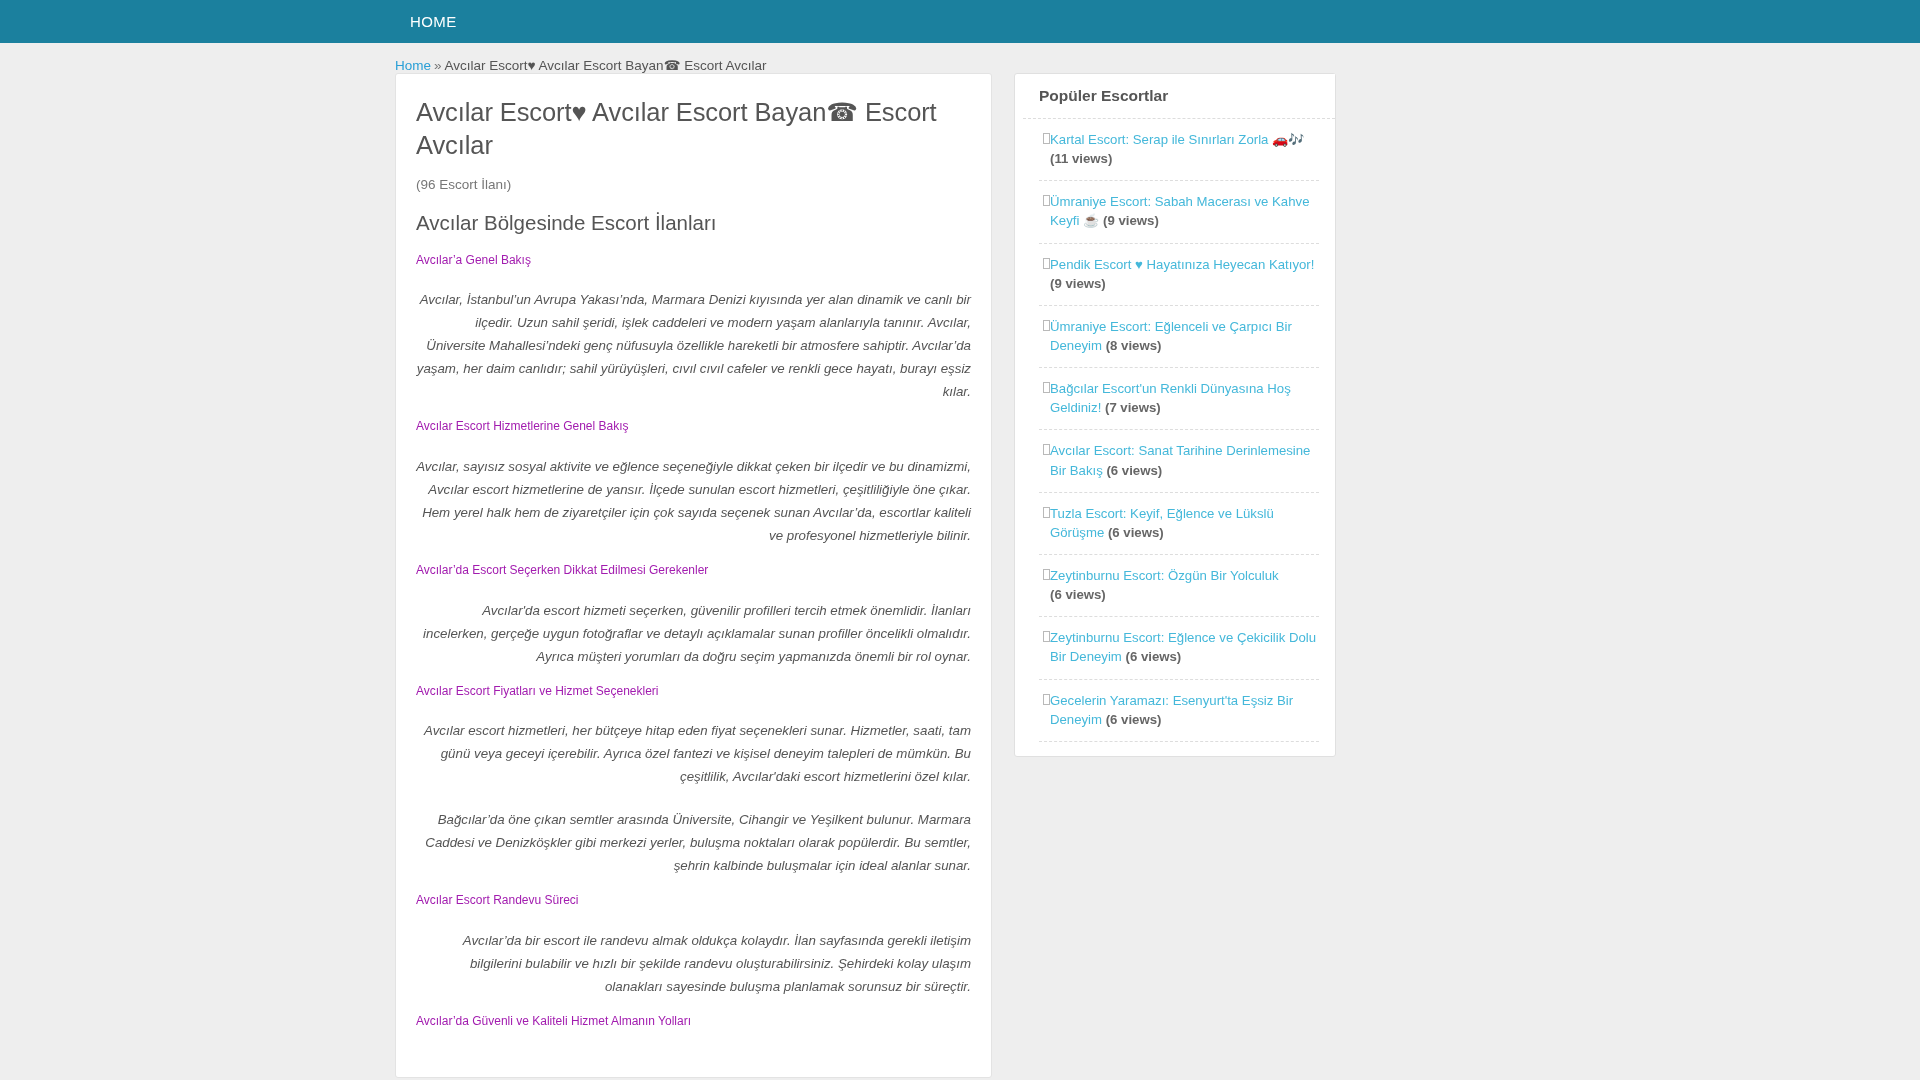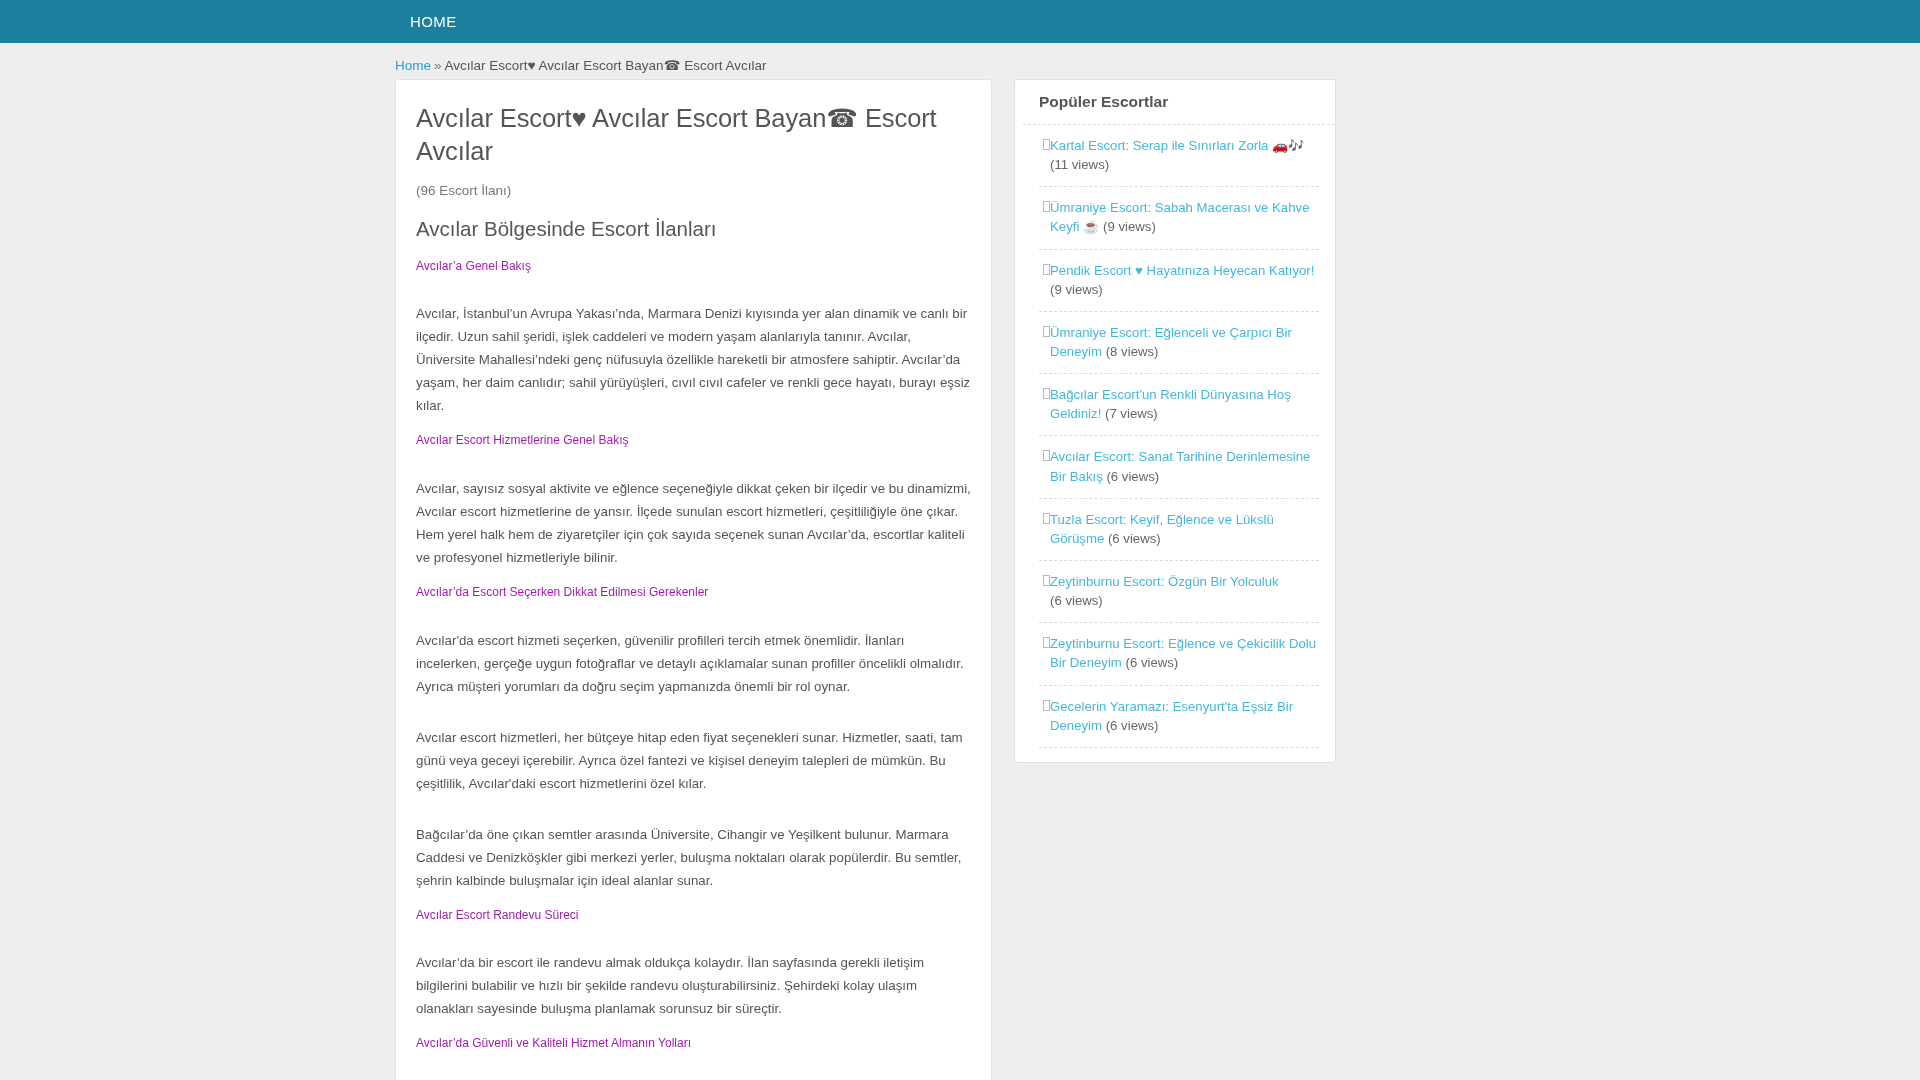"Home » Avcılar Escort♥ Avcılar" .breadcrumb-wrap { padding: 14px 0 6px 118px -> 14px 0 0 118px }
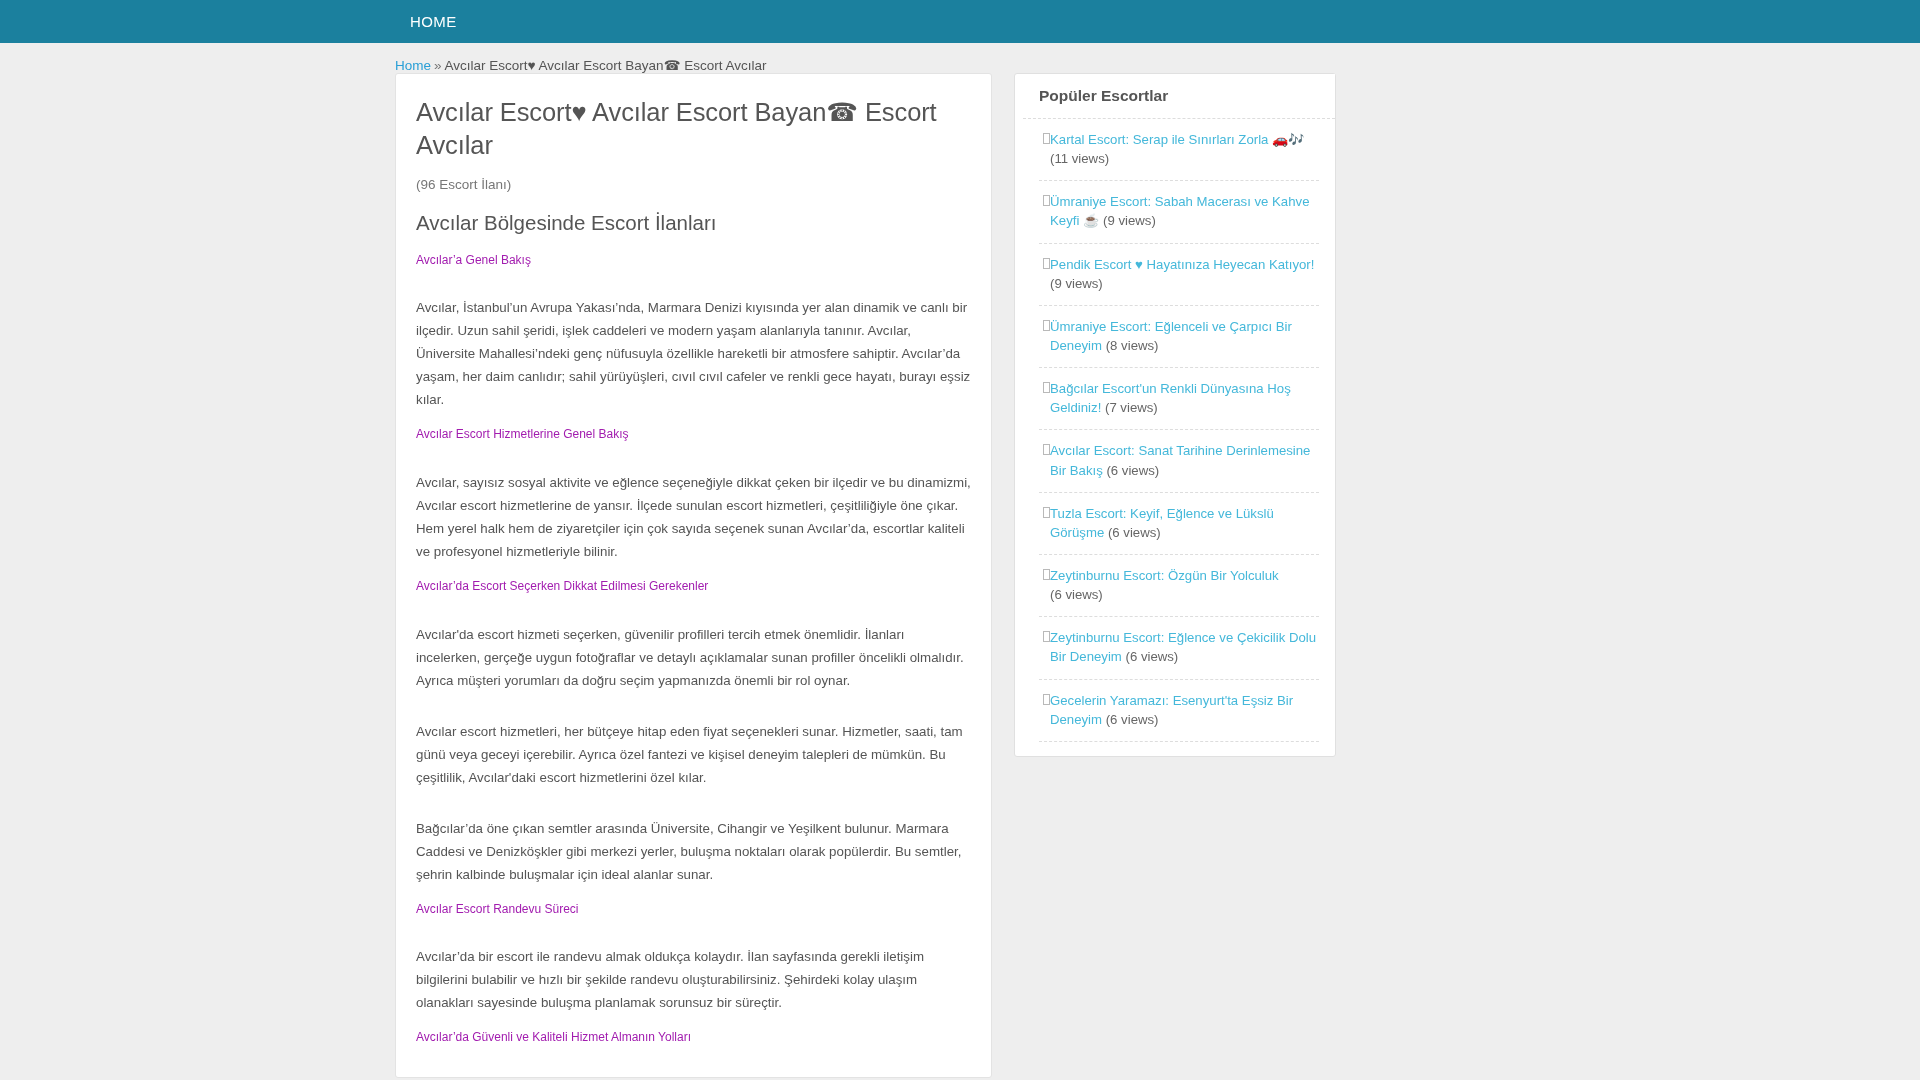"(11 views)" .views { font-weight: none -> bold }
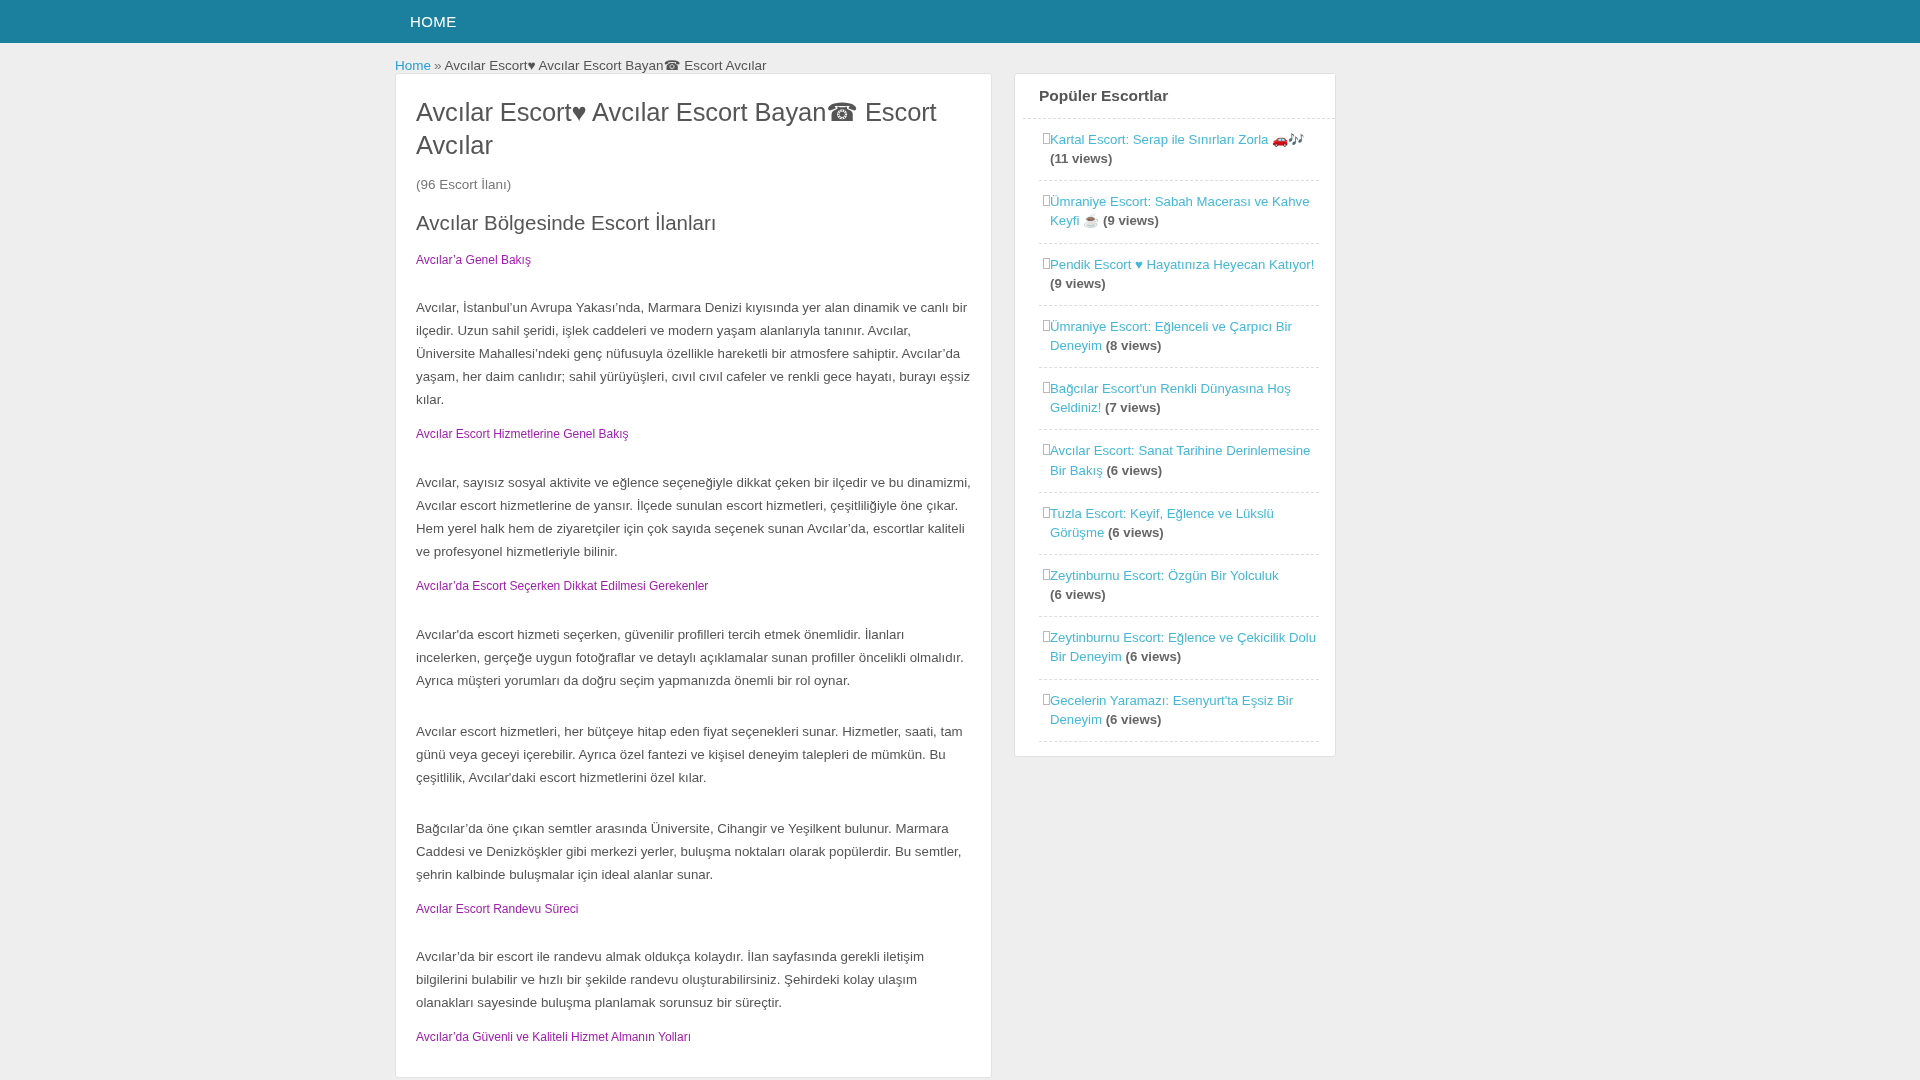"Avcılar, İstanbul’un Avrupa Yakası’nda," p.body-text { font-style: none -> italic; margin: 28px 0 0 0 -> 20px 0 0 0; text-align: left -> right }
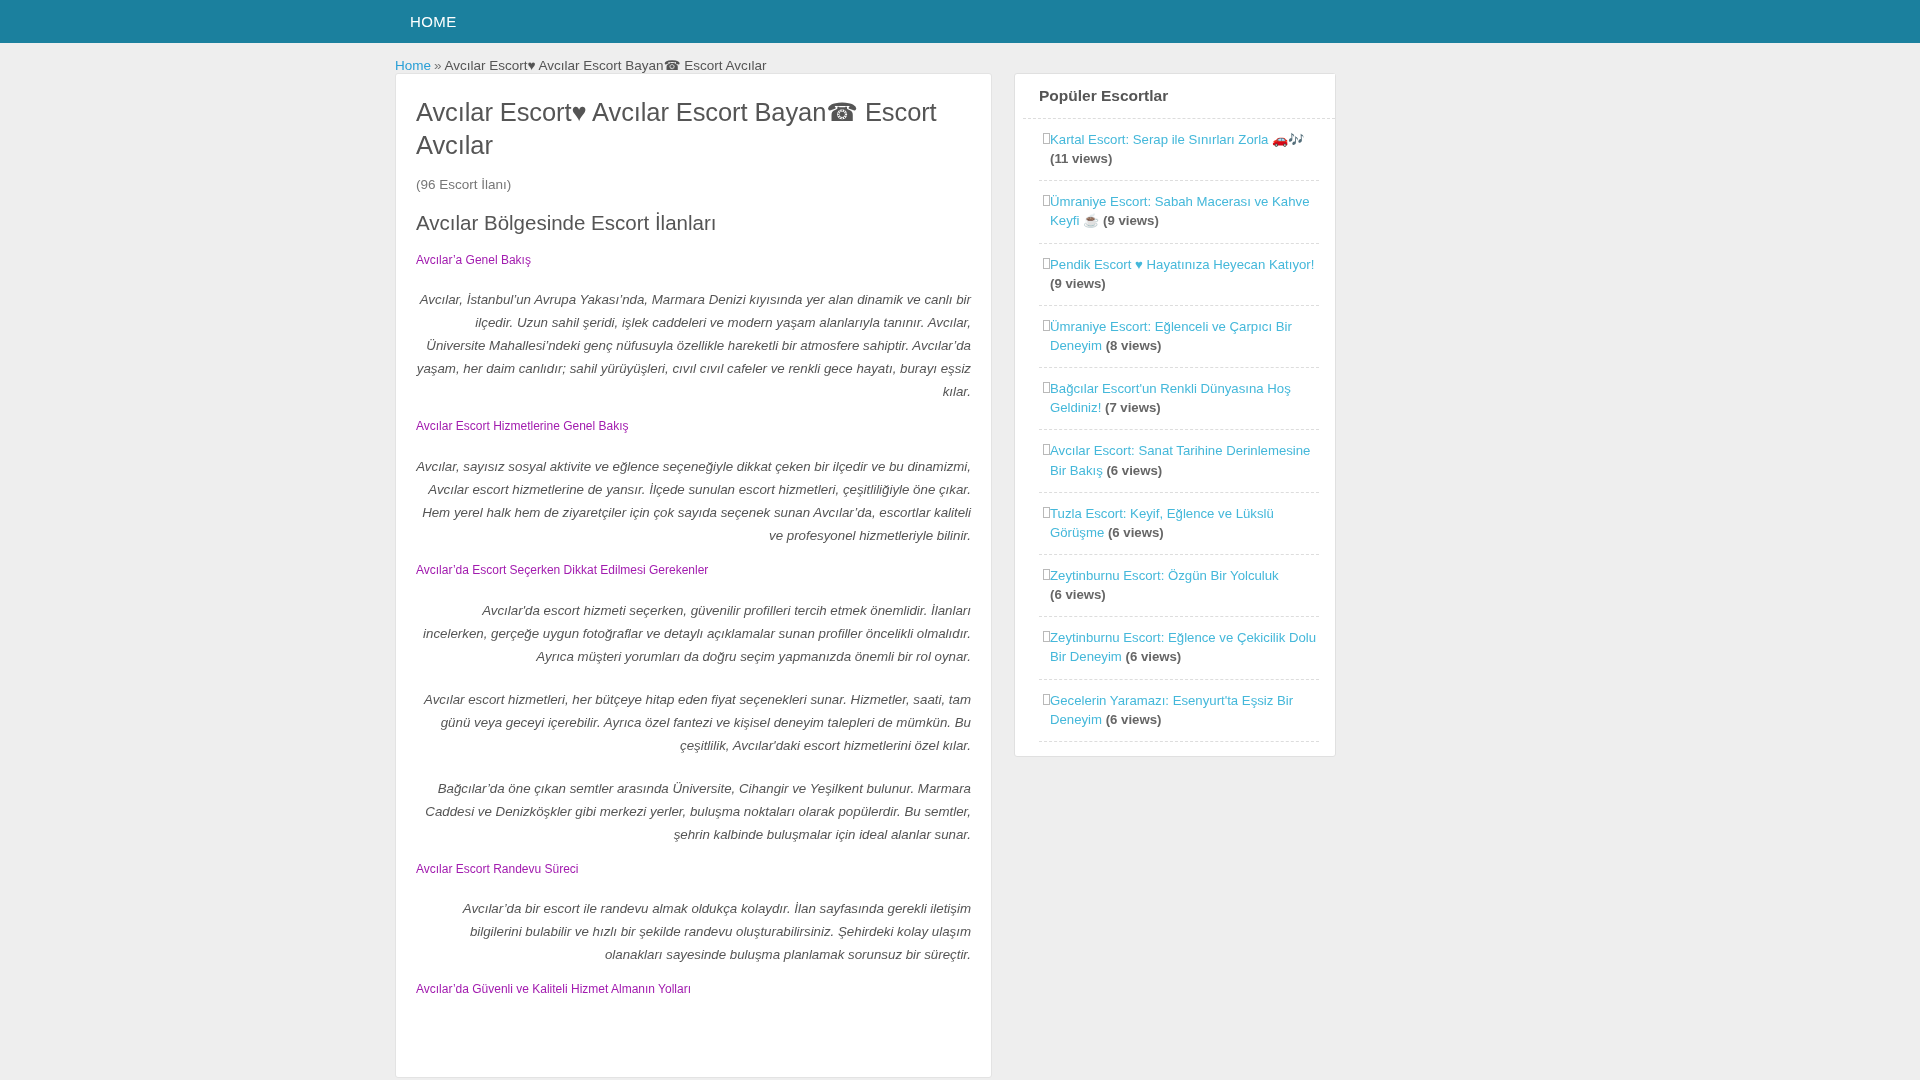"Avcılar Escort Fiyatları ve Hizmet" h3.sub-title { html: none -> <h3>Avcılar Escort Fiyatları ve Hizmet Seçenekleri</h3> }
